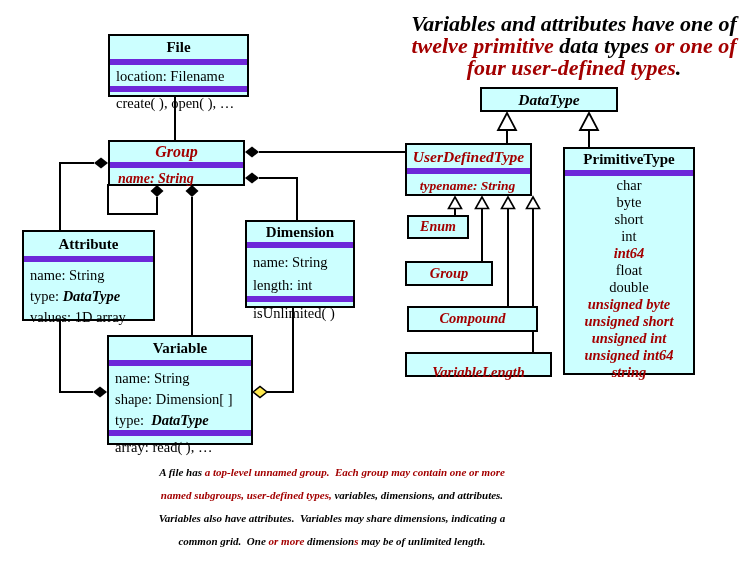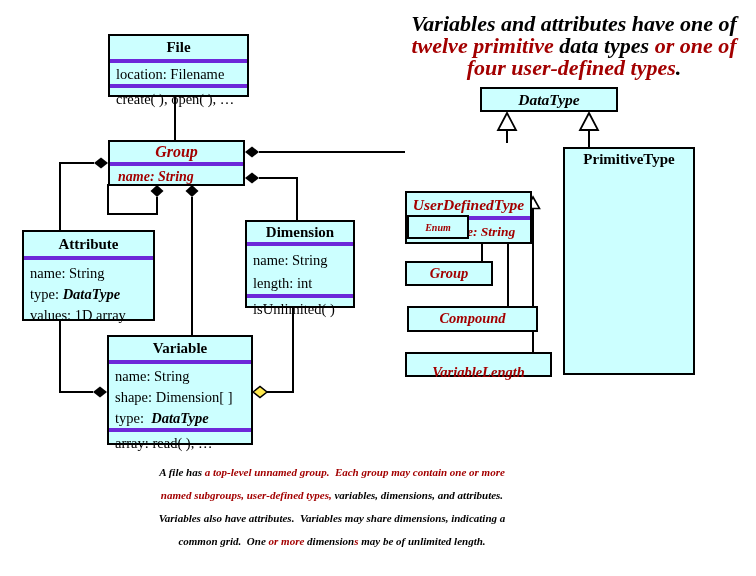"location: Filename" .comp { border-top: 4px solid #6d28d9 -> 6px solid #6d28d9 }
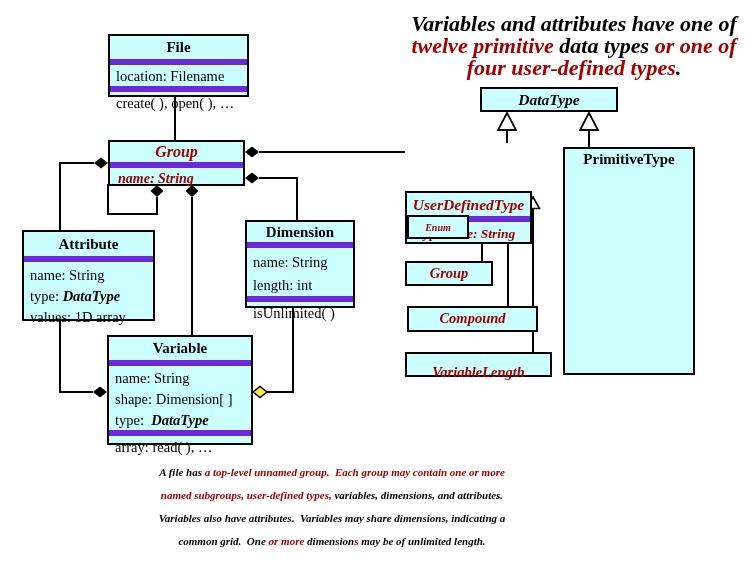"UserDefinedType" div.box { margin-top: 48px -> none }
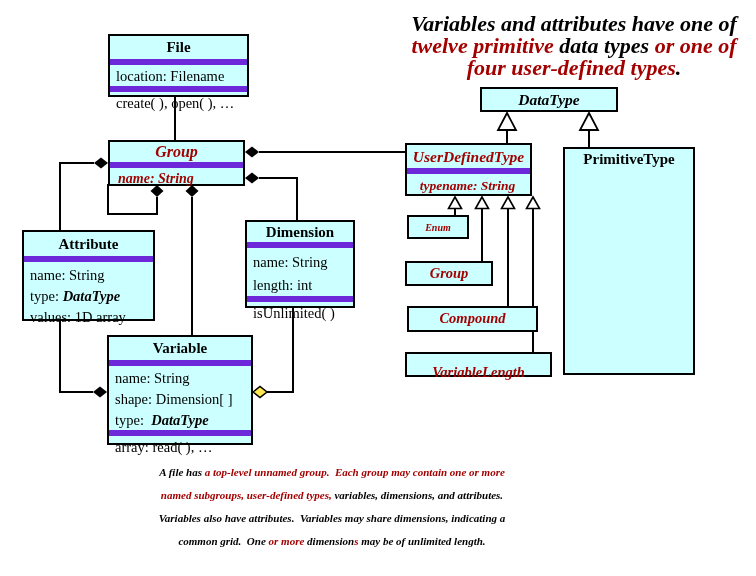"char" div.comp { html: none -> <div> <div>char</div> <div>byte</div> <div>short</div> <div>int</div> <div>int64</div> <div>float</div> <div>double</div> <div>unsigned byte</div> <div>unsigned short</div> <div>unsigned int</div> <div>unsigned int64</div> <div>string</div> </div> }
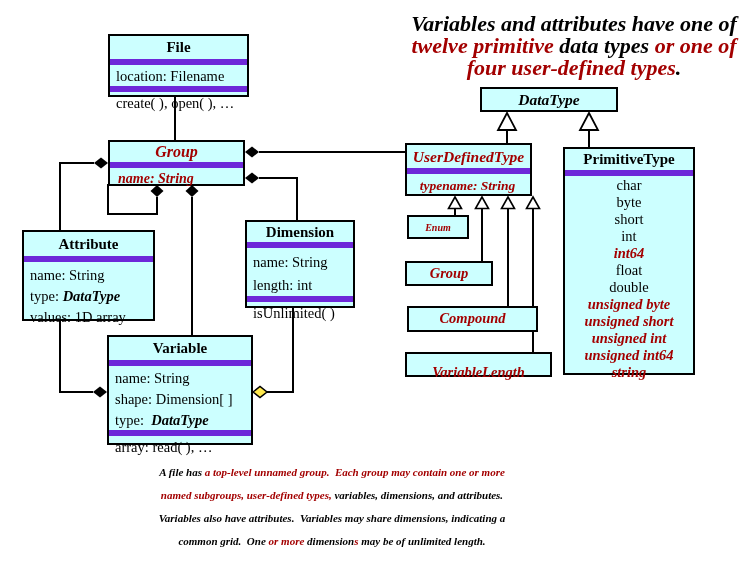"Enum" div.title { font-size: 10px -> 14px }
